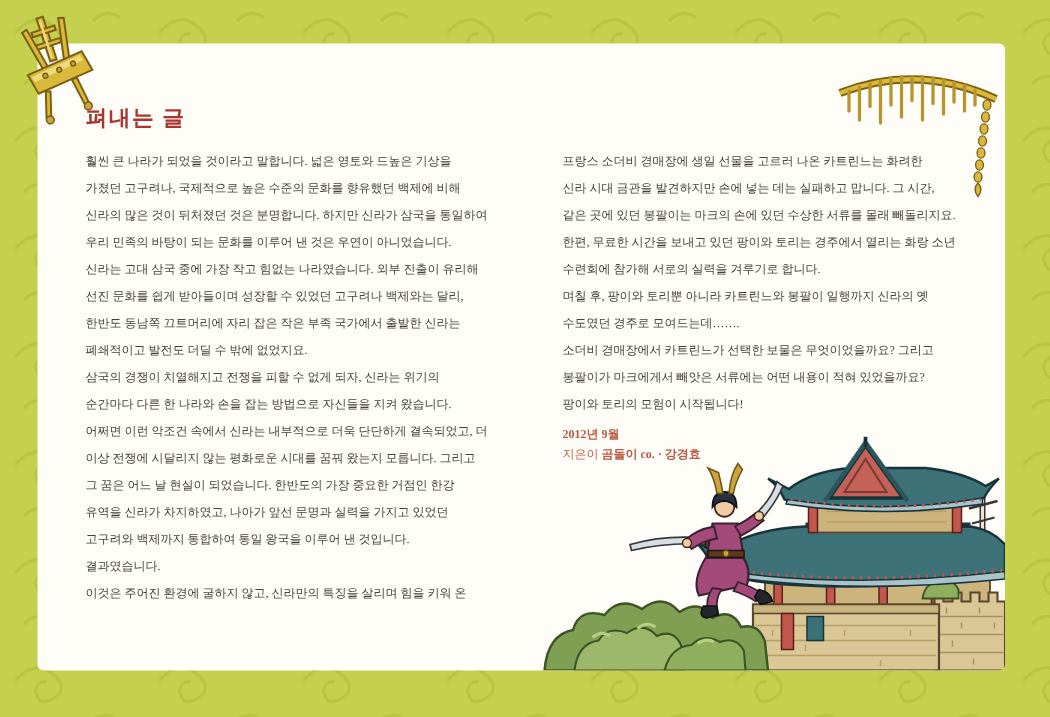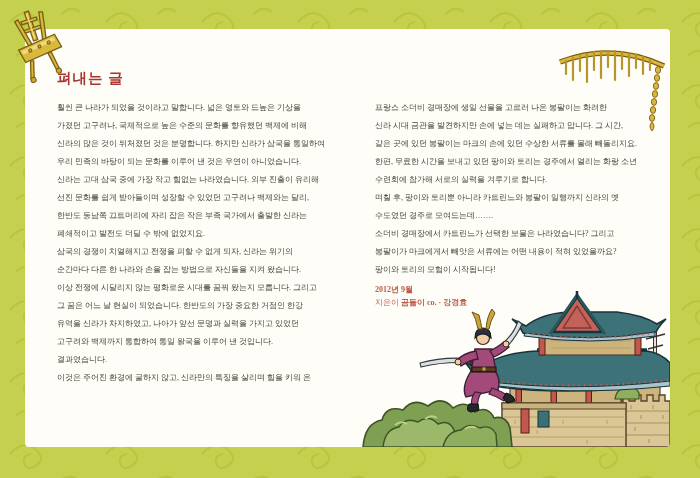"프랑스 소더비 경매장에 생일 선물을" div.text-line { text: 봉팔이는 -> 카트린느는 }
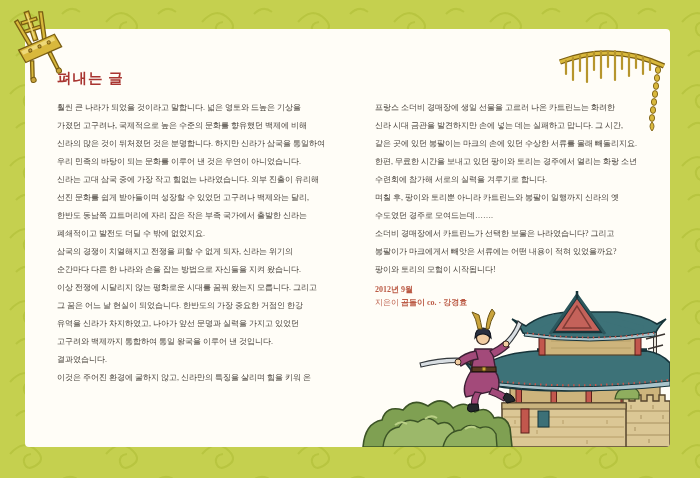"소더비 경매장에서 카트린느가 선택한 보물은" div.text-line { text: 나라였습니다 -> 무엇이었을까요 }
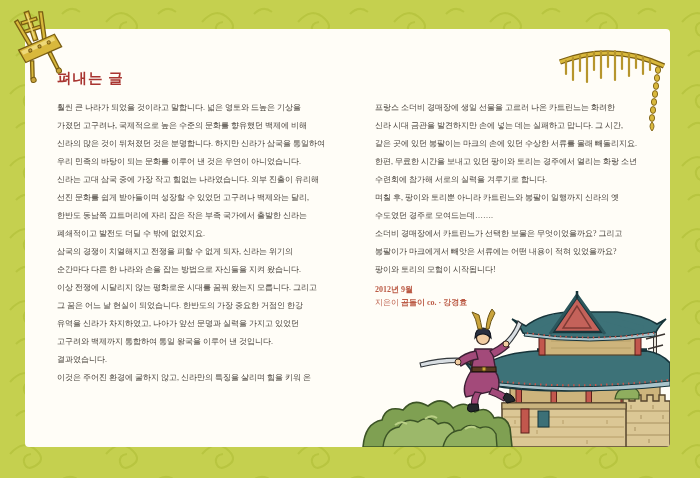"어쩌면 이런 악조건 속에서 신라는" div.text-line { html: none -> <div>어쩌면 이런 악조건 속에서 신라는 내부적으로 더욱 단단하게 결속되었고, 더</div> }
